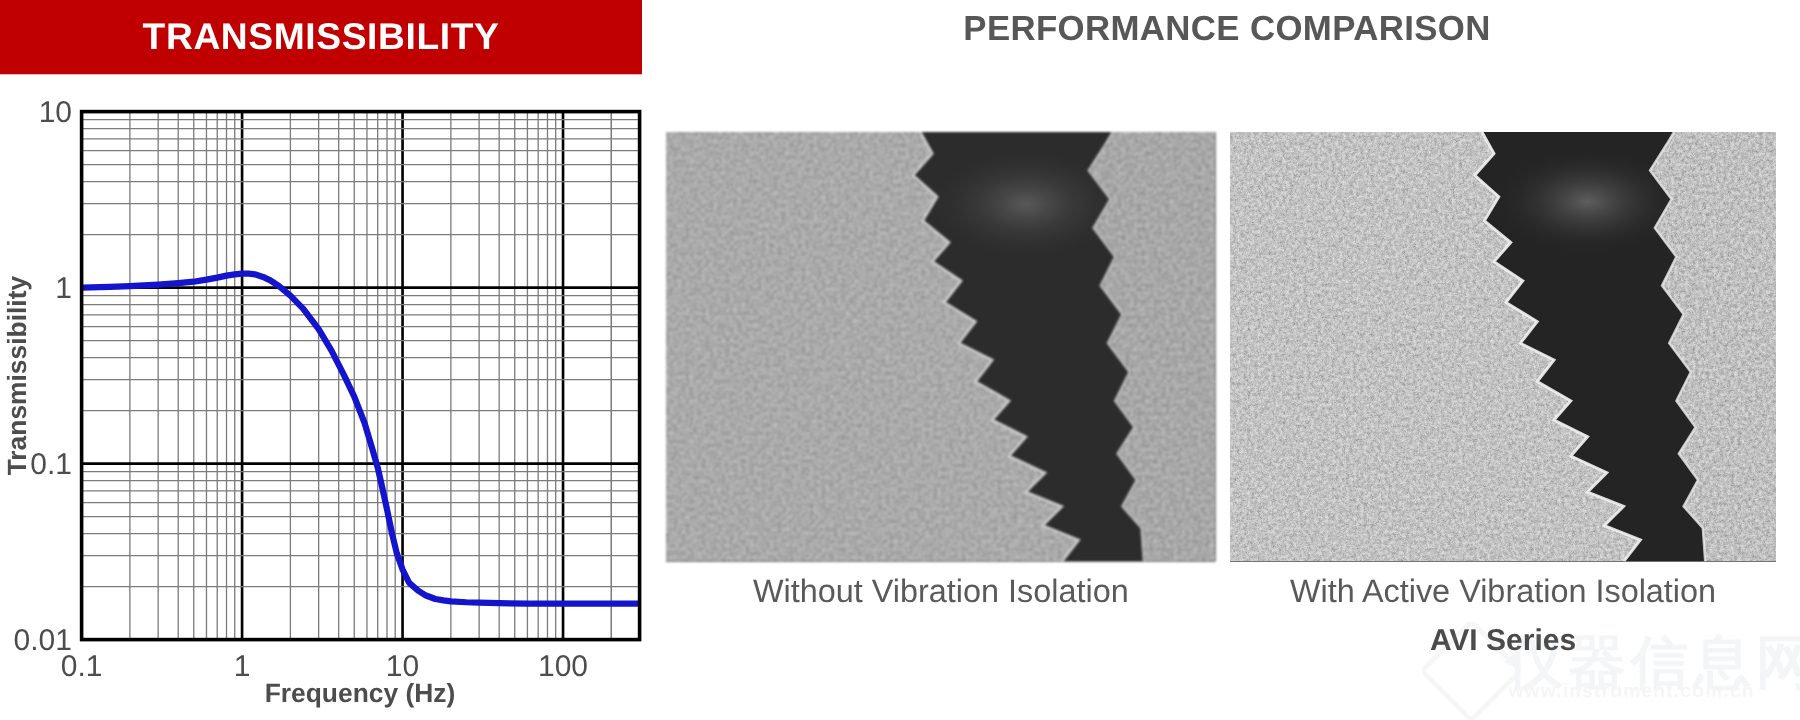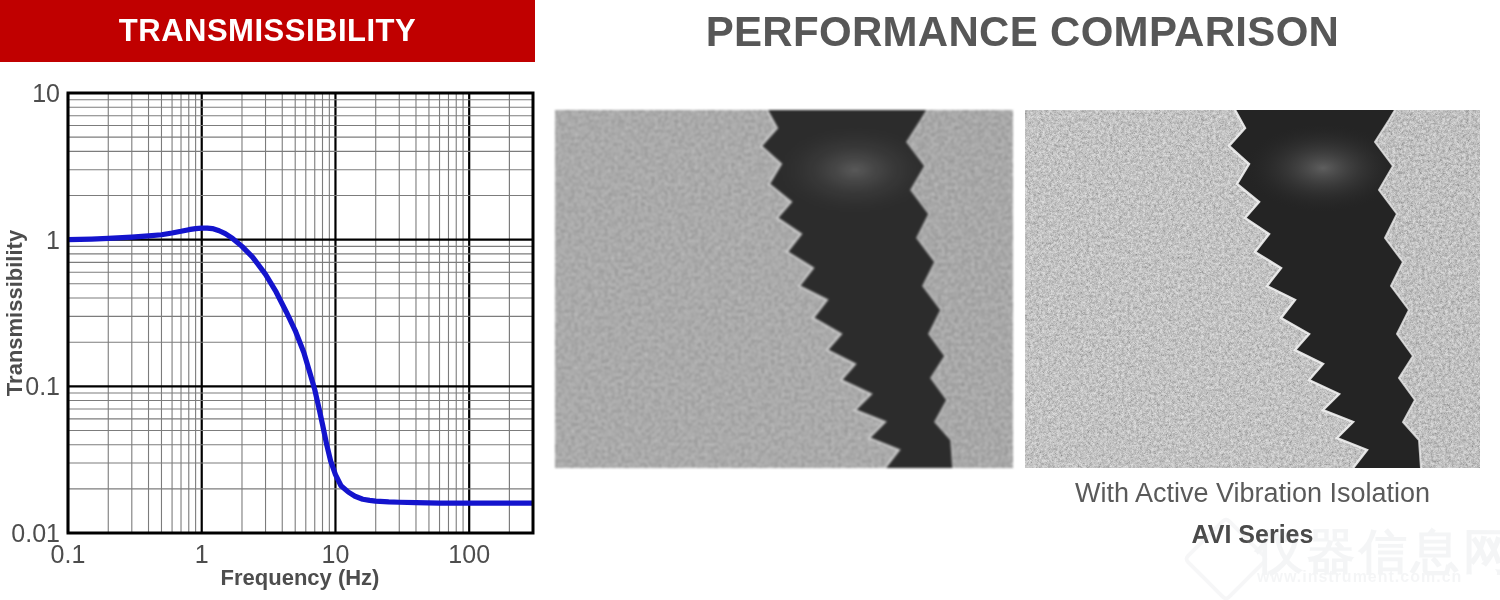"PERFORMANCE COMPARISON" #perf-heading { font-size: 42px -> 29px }
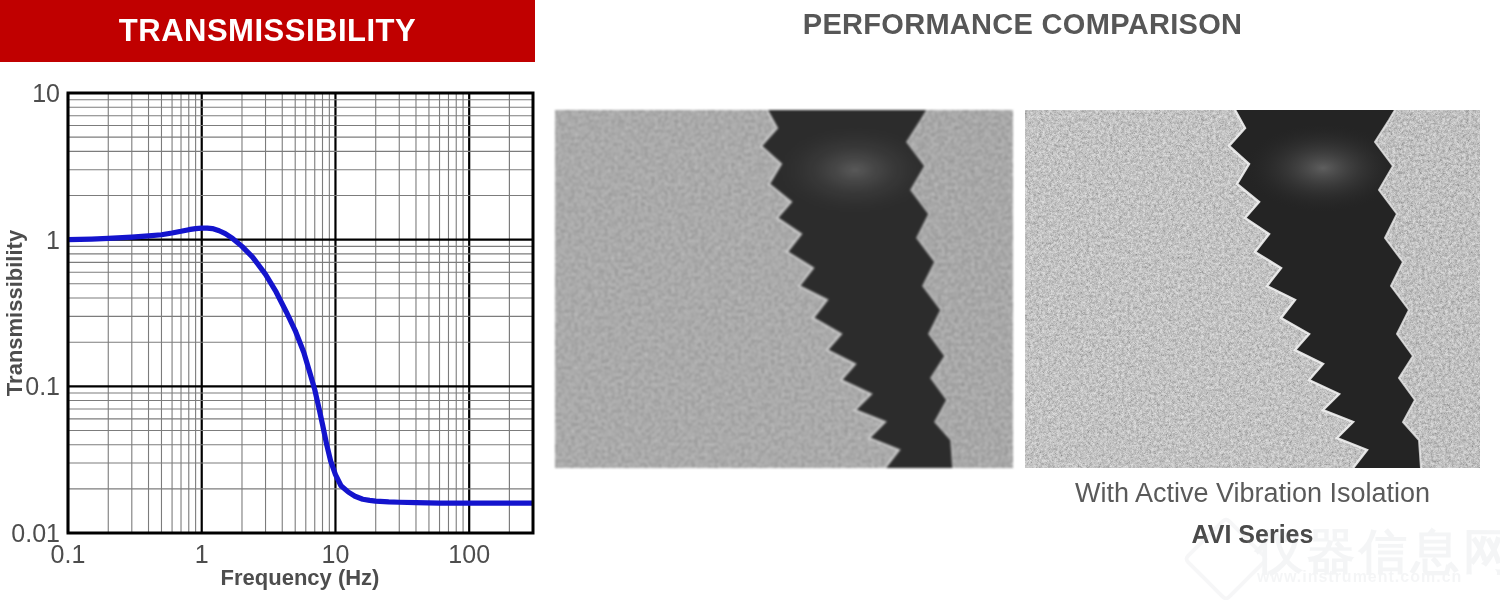"Without Vibration Isolation" div.caption { html: none -> <div>Without Vibration Isolation</div> }
